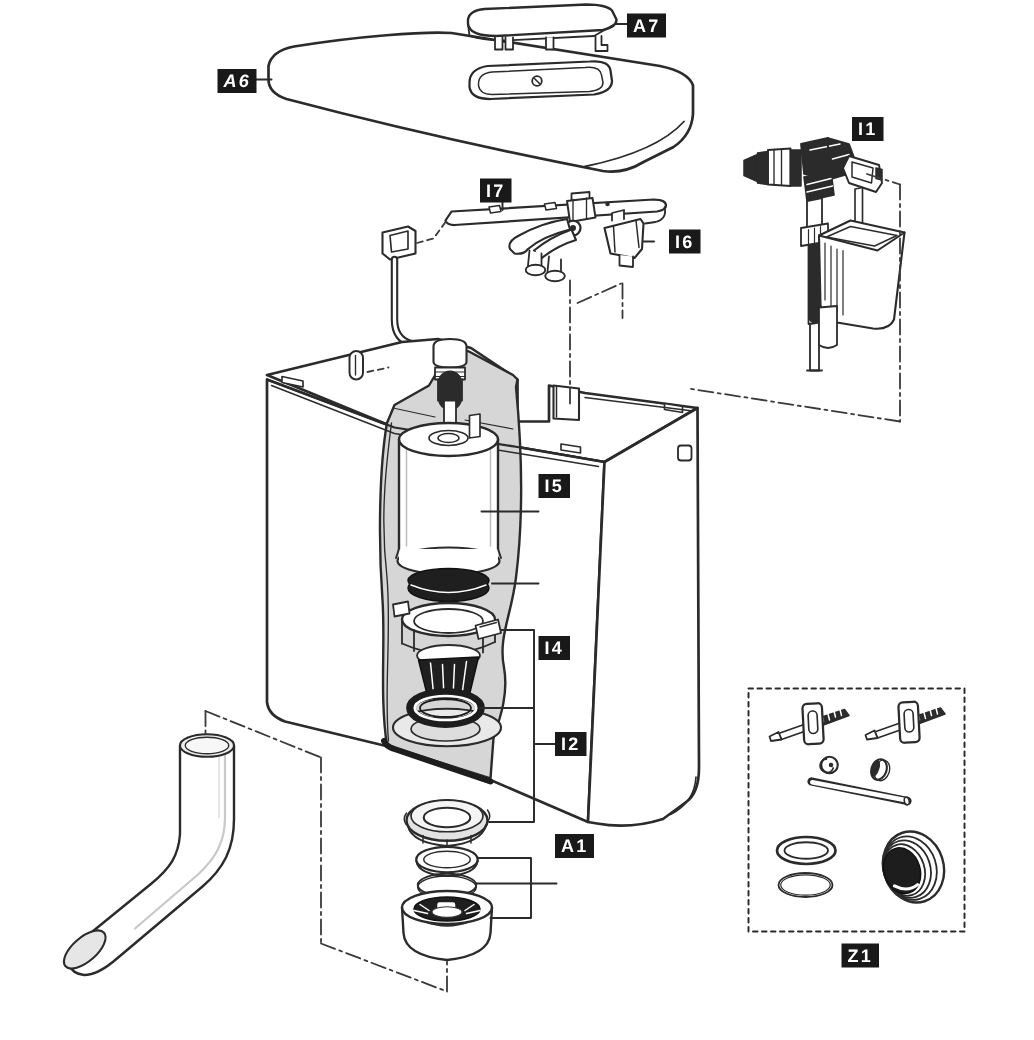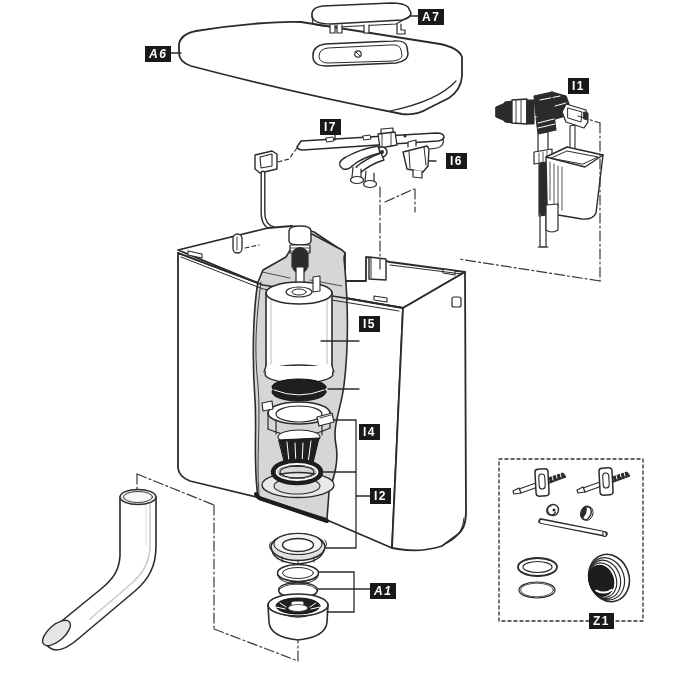"A1" div.lbl { font-style: italic -> none; top: 583px -> 556px }
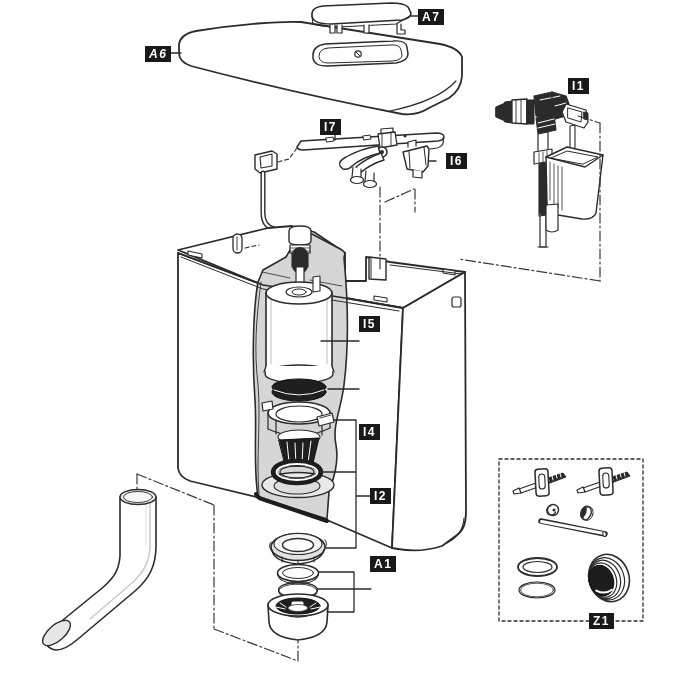"Z1" div.lbl { margin-left: 28px -> none; top: 613px -> 629px }
